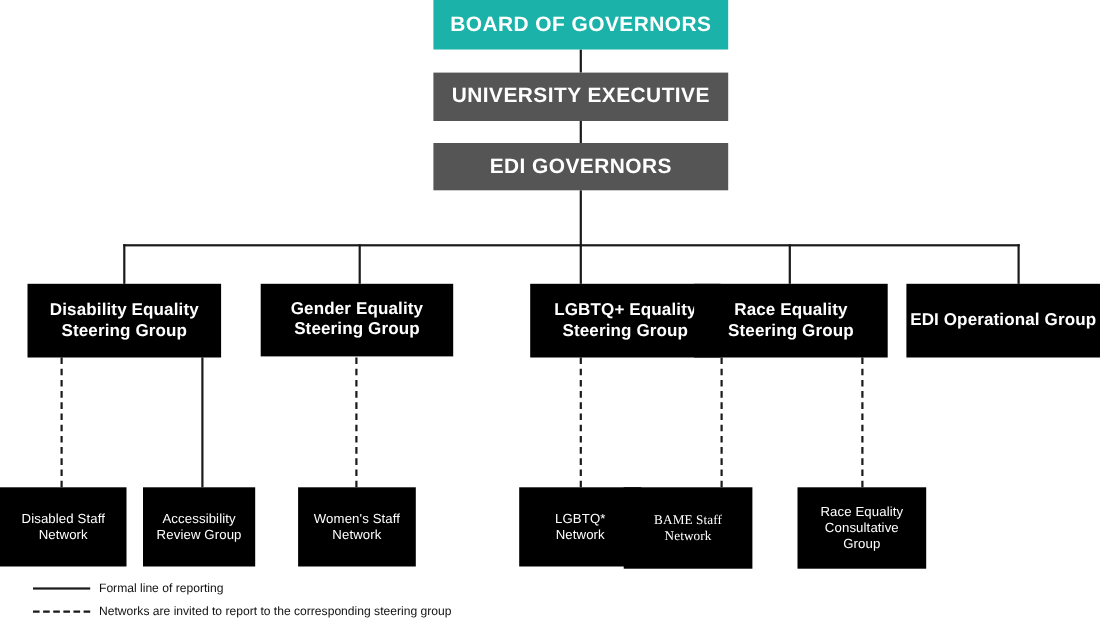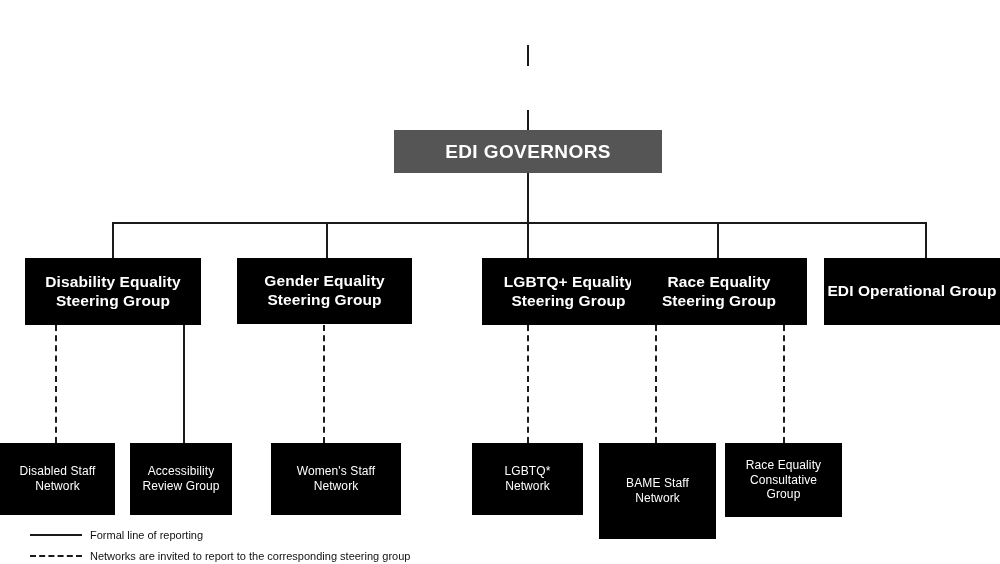"BOARD OF GOVERNORS" div.box { html: none -> <div> <span>BOARD OF GOVERNORS</span> </div> }
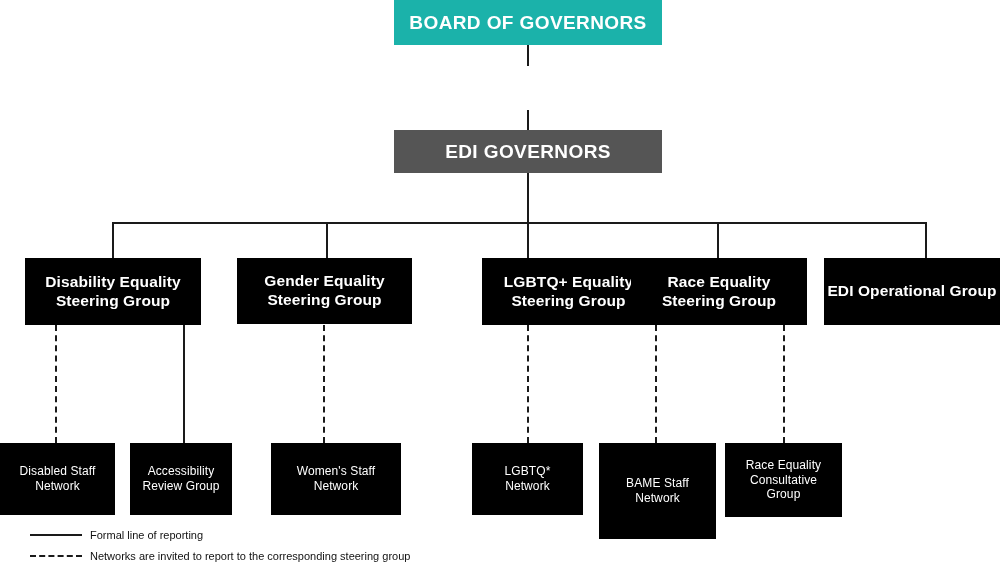"UNIVERSITY EXECUTIVE" div.box { html: none -> <div> <span>UNIVERSITY EXECUTIVE</span> </div> }
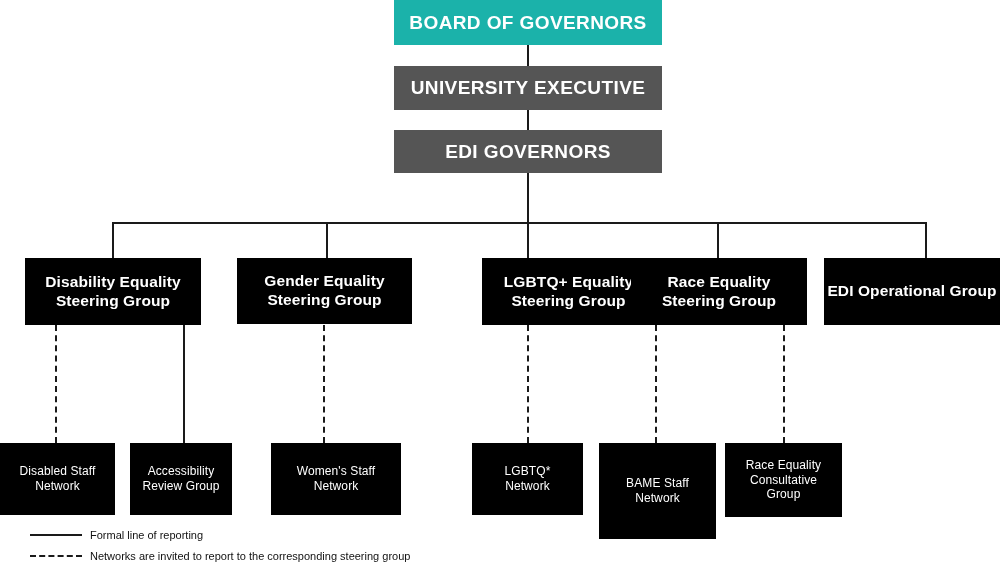"Women's Staff" div.box { width: 130px -> 107px }
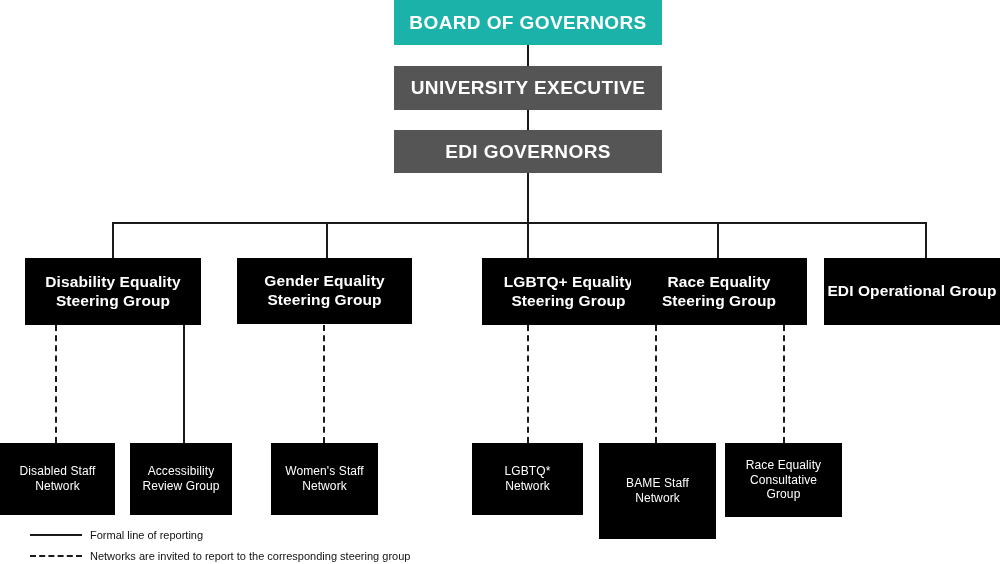"BAME Staff" div.box { font-family: none -> Liberation Serif, serif; height: 96px -> 74px; left: 599px -> 567px }
